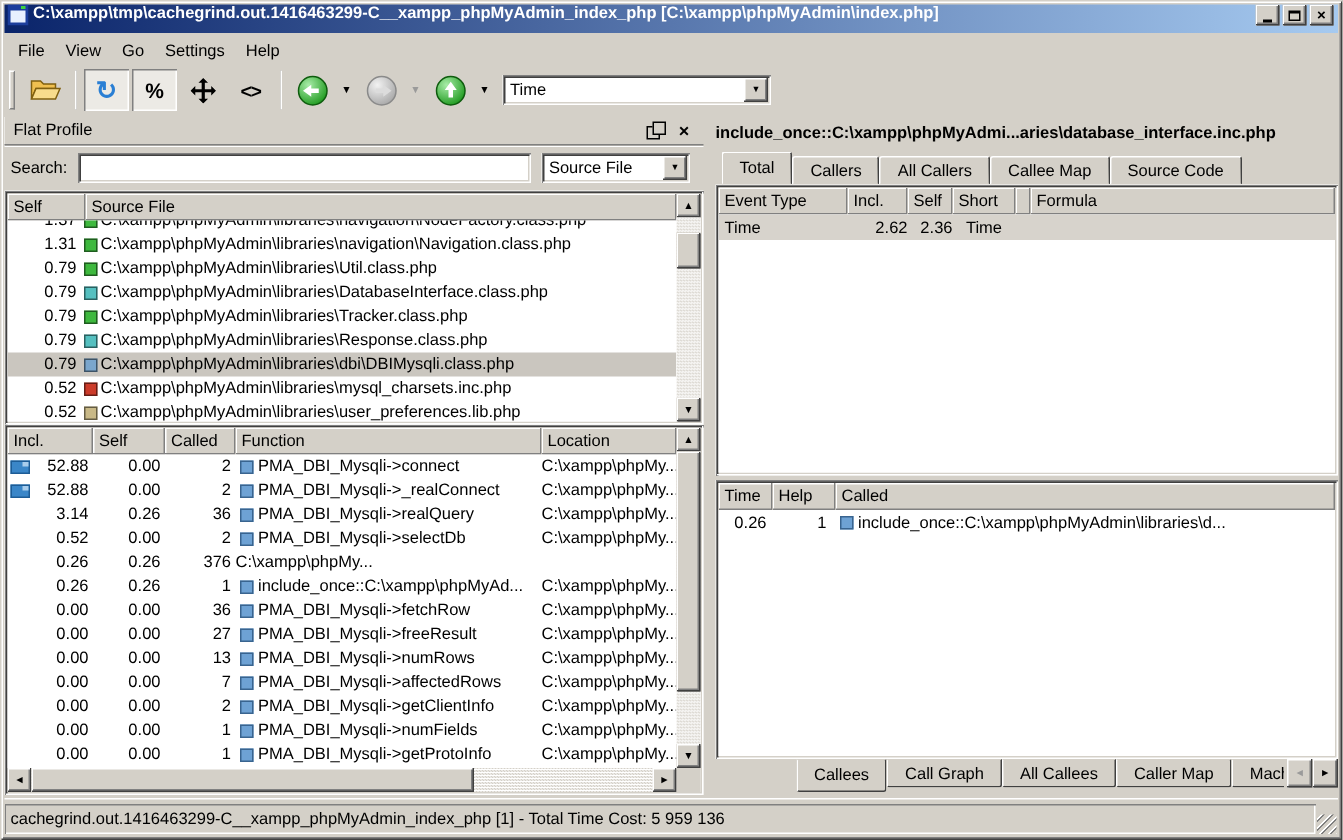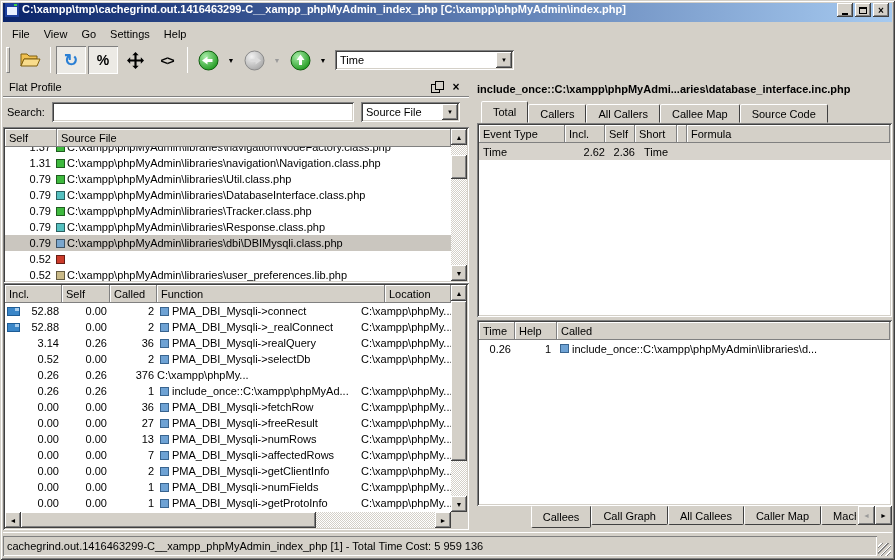"C:\xampp\phpMyAdmin\libraries\mysql_char" span.file-cell { html: none -> <span>C:\xampp\phpMyAdmin\libraries\mysql_charsets.inc.php</span> }
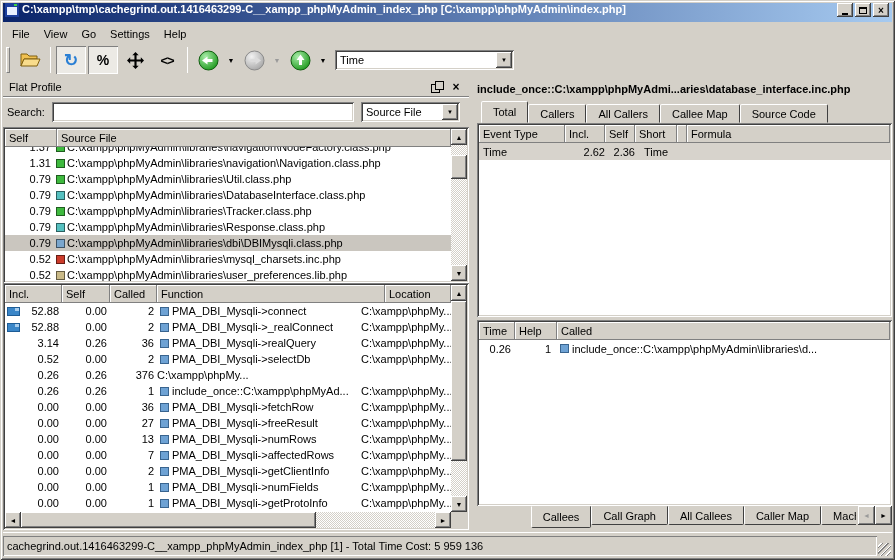"Function" .w204 { width: 228px -> 204px }
